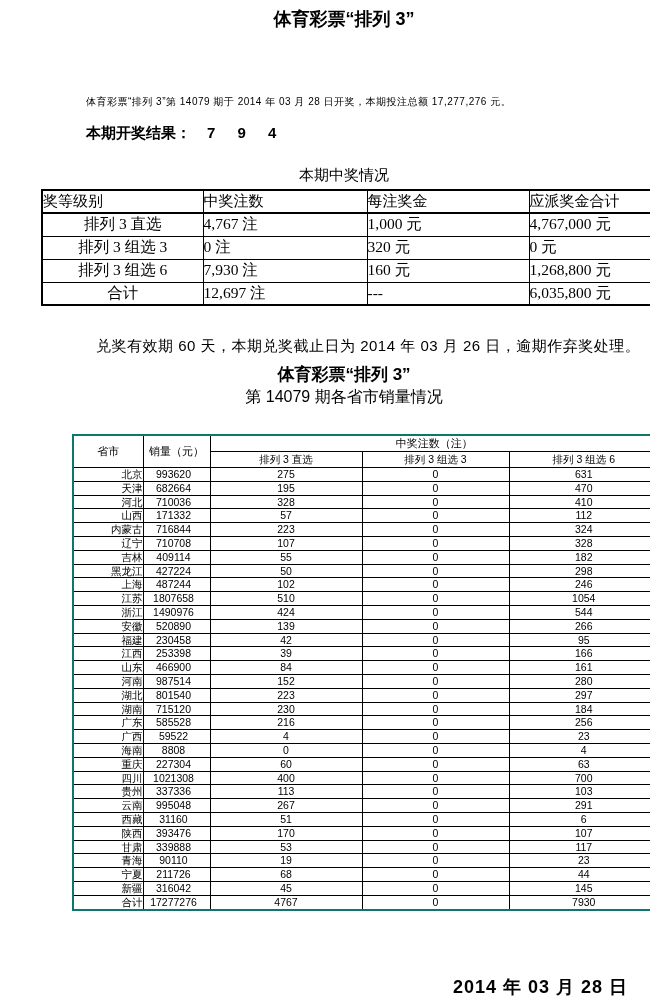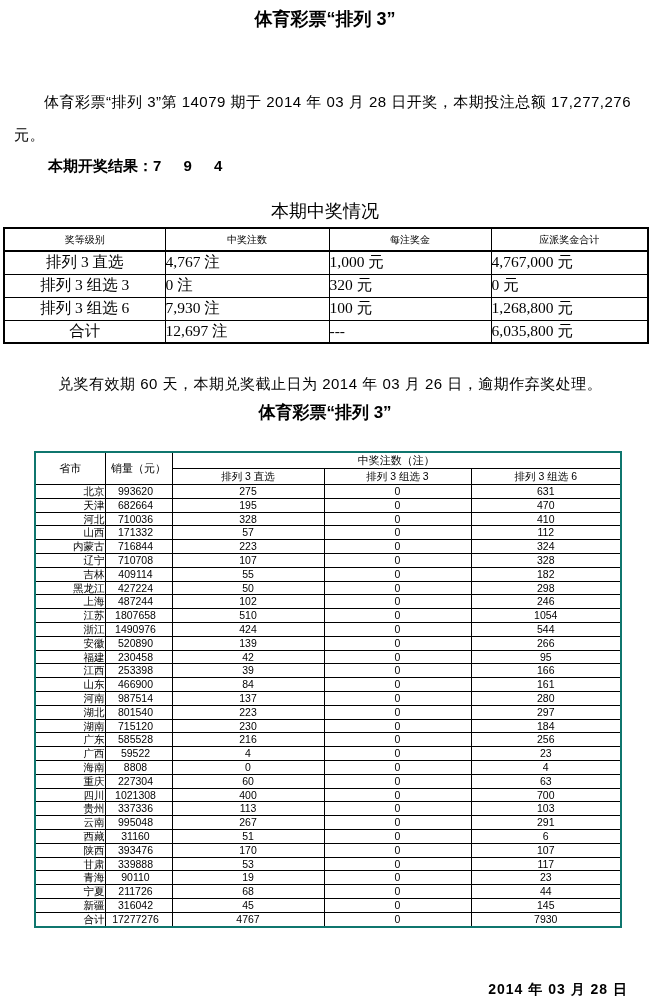"体育彩票“排列 3”" .page { padding-left: none -> 38px }
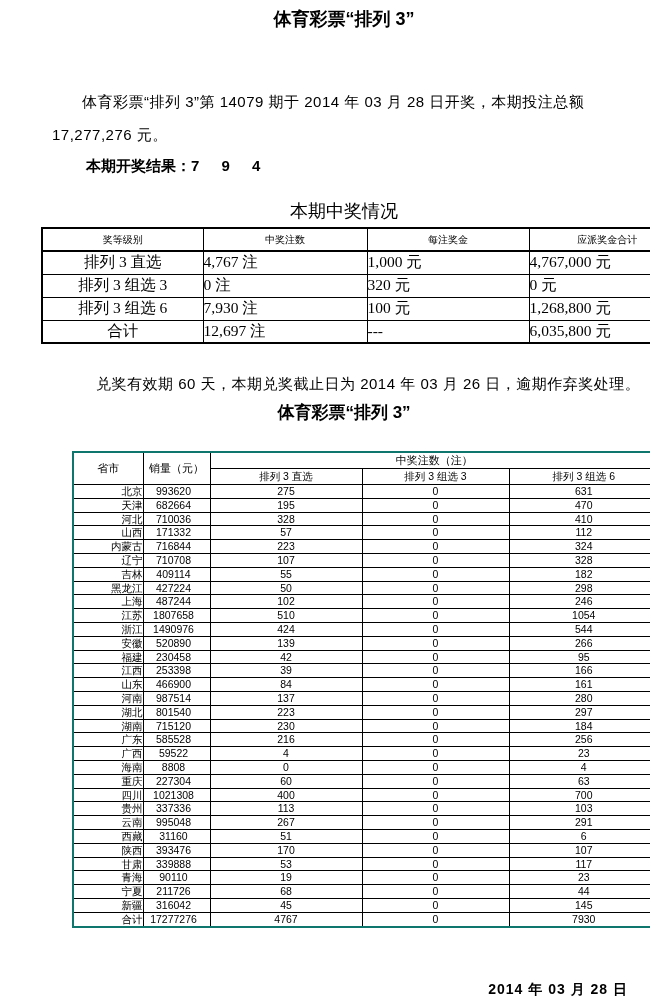"体育彩票“排列 3”第 14079 期于 2014" .intro { font-size: 15px -> 10px; margin: 54px 7px 0 14px -> 54px 7px 0 28px }
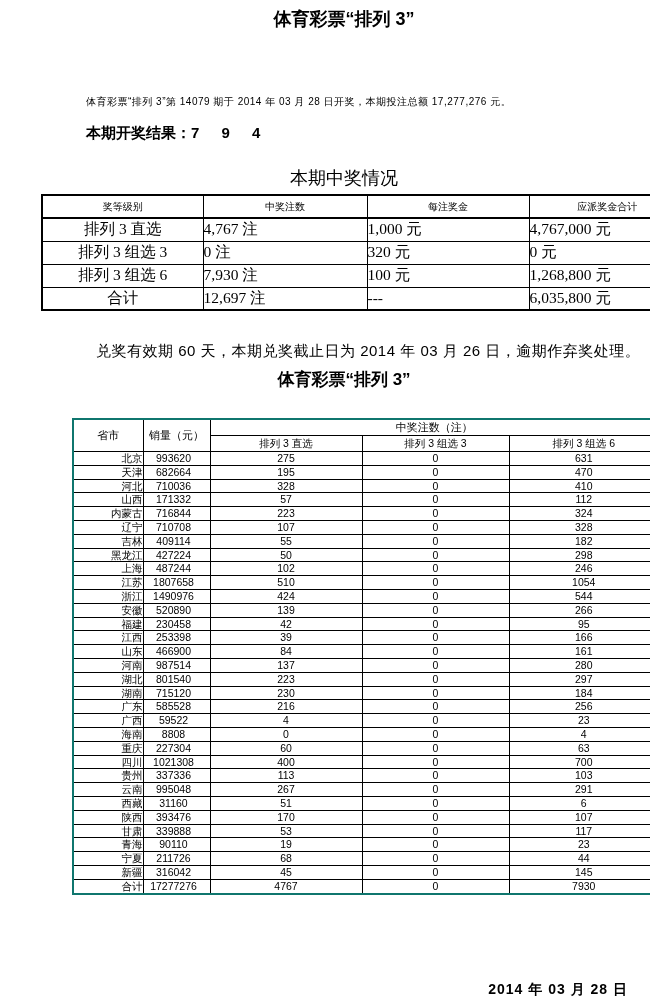"7 9 4" .result-digits { margin-left: none -> 16px }
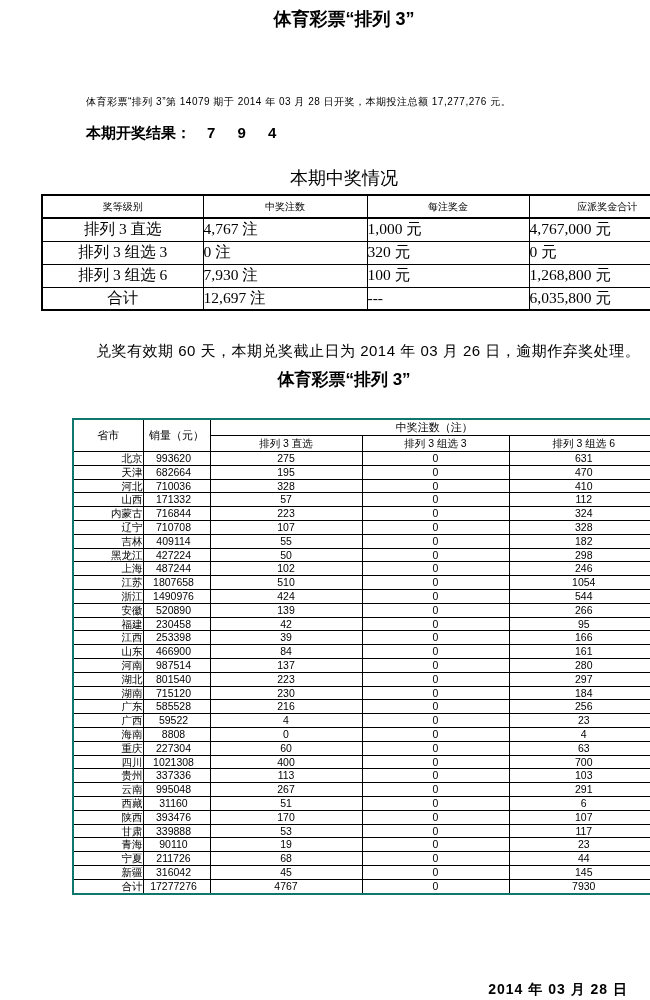"本期中奖情况" .prize-title { font-size: 18px -> 15px }
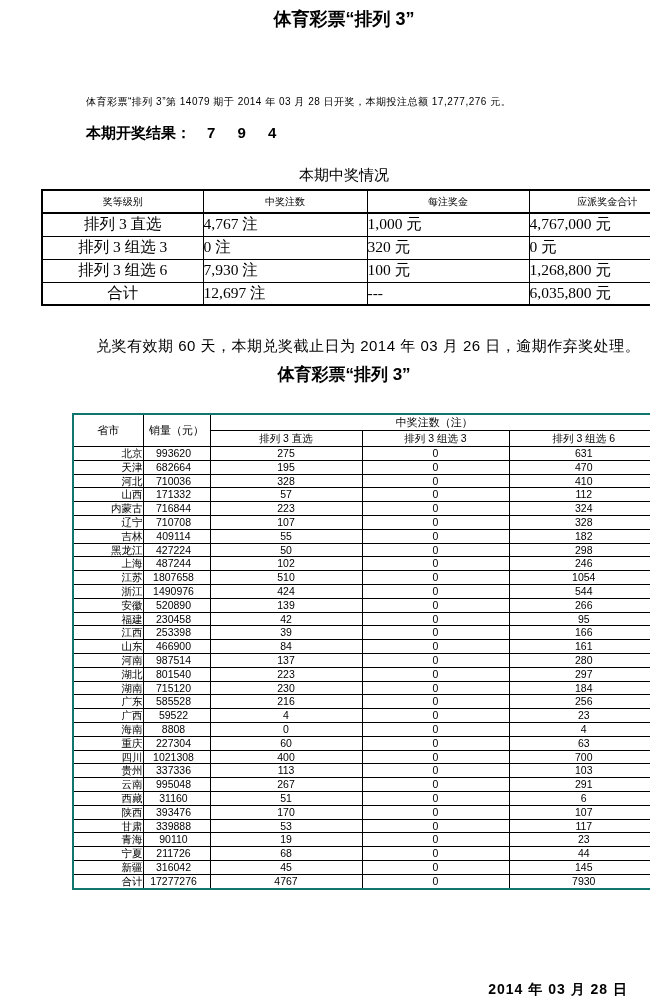"奖等级别" table.prize thead th { font-size: 10px -> 15px; text-align: center -> left }
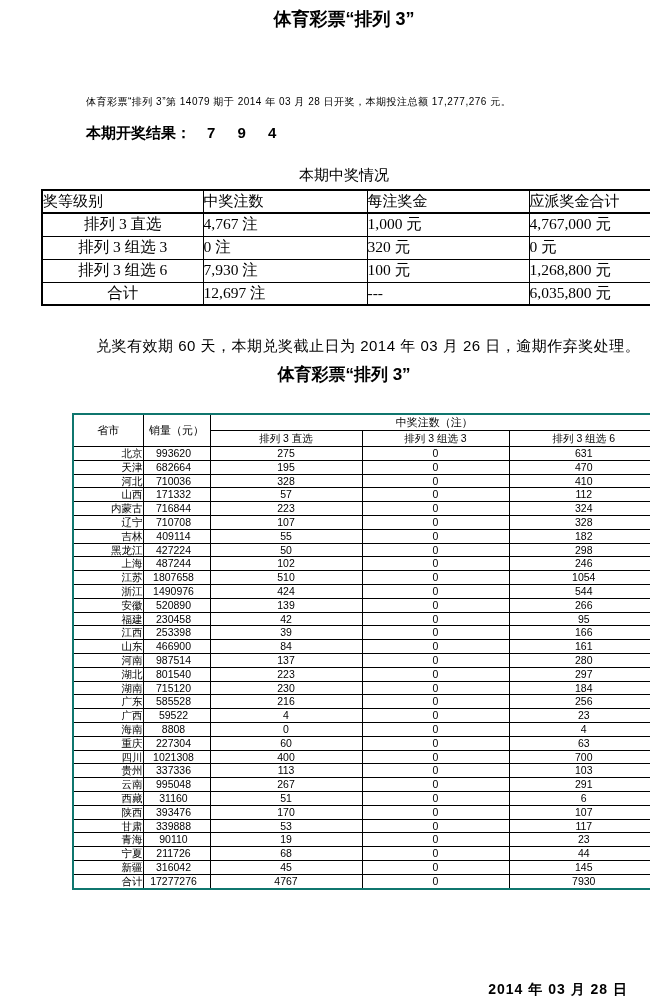"100 元" td.num { text: 100 -> 160 }
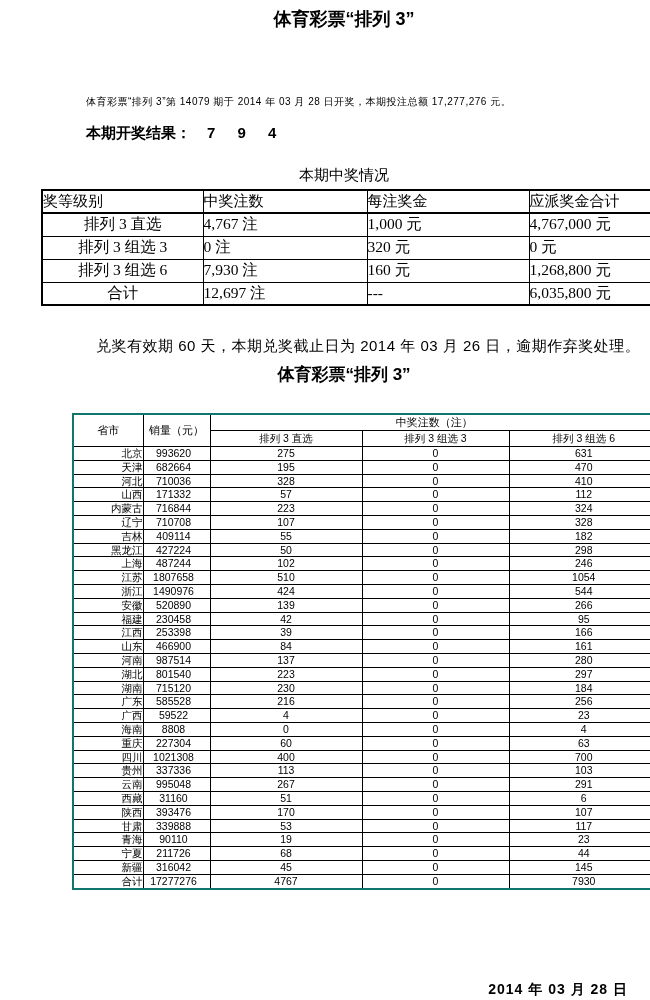"第 14079 期各省市销量情况" div.sales-title2 { html: none -> <div>第 14079 期各省市销量情况</div> }
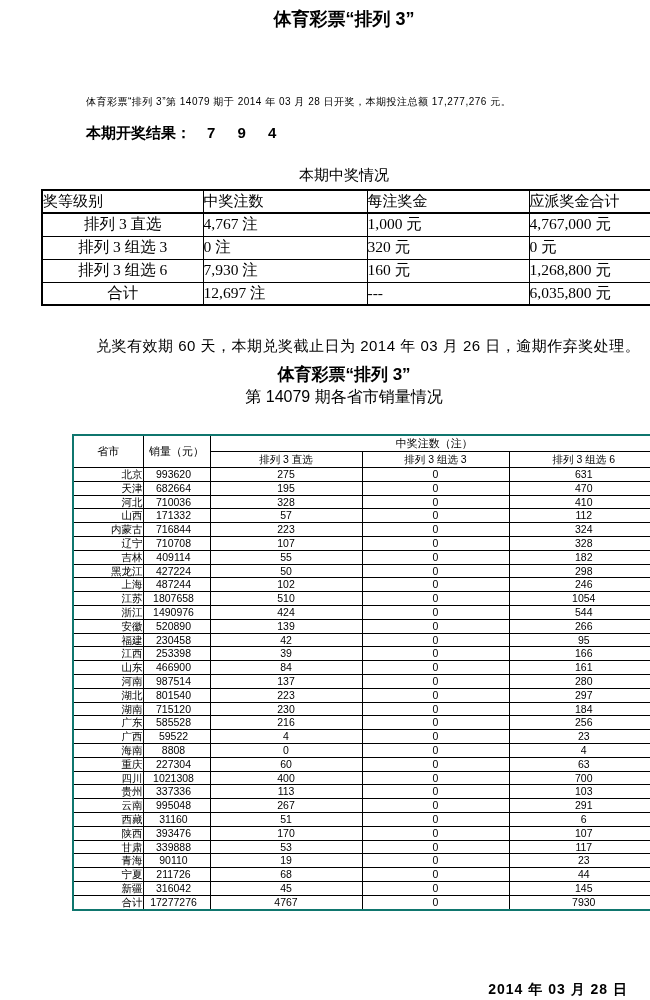"137" td.cnt { text: 137 -> 152 }
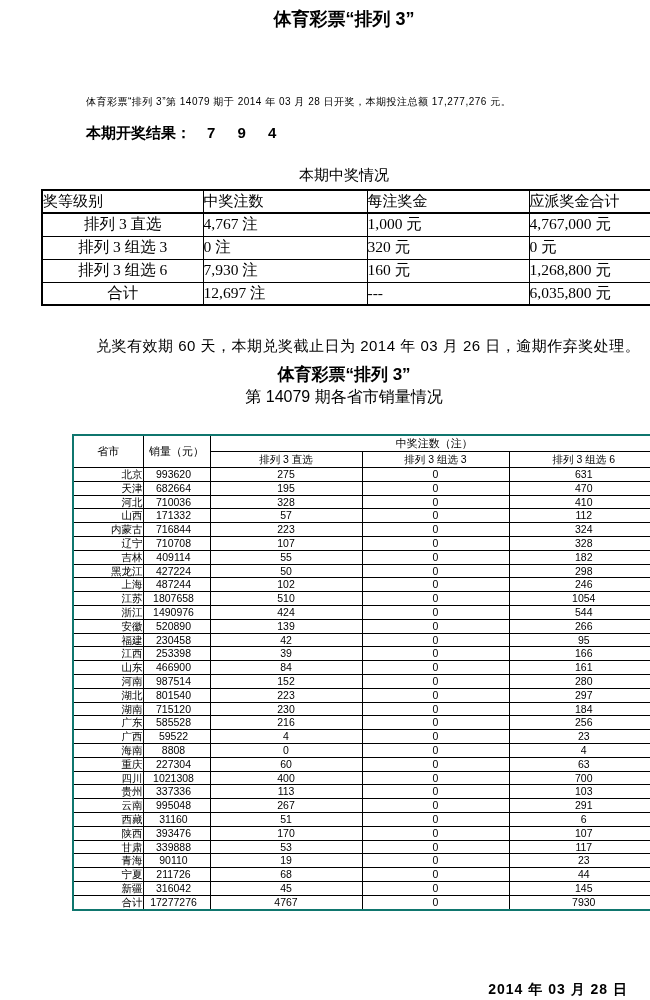"2014 年 03 月 28" .date-footer { font-size: 14px -> 18px }
